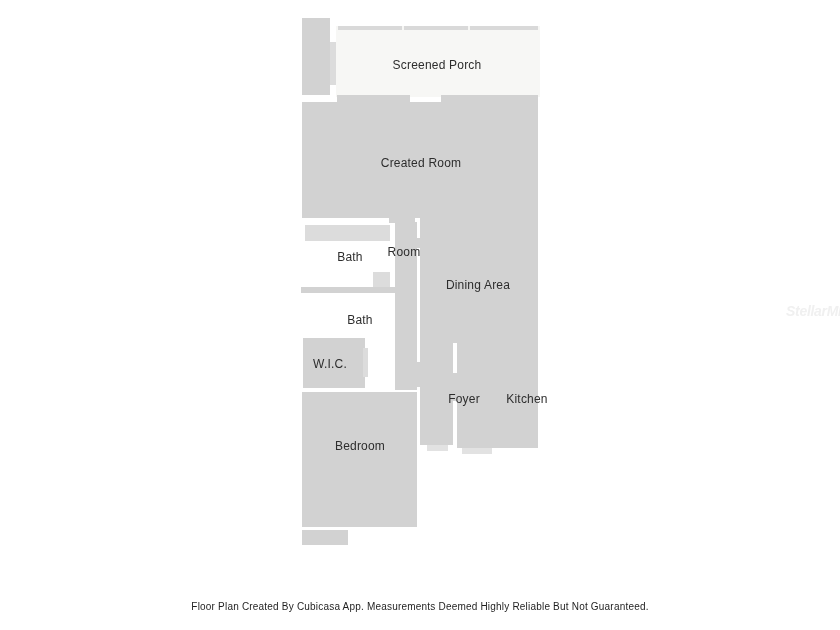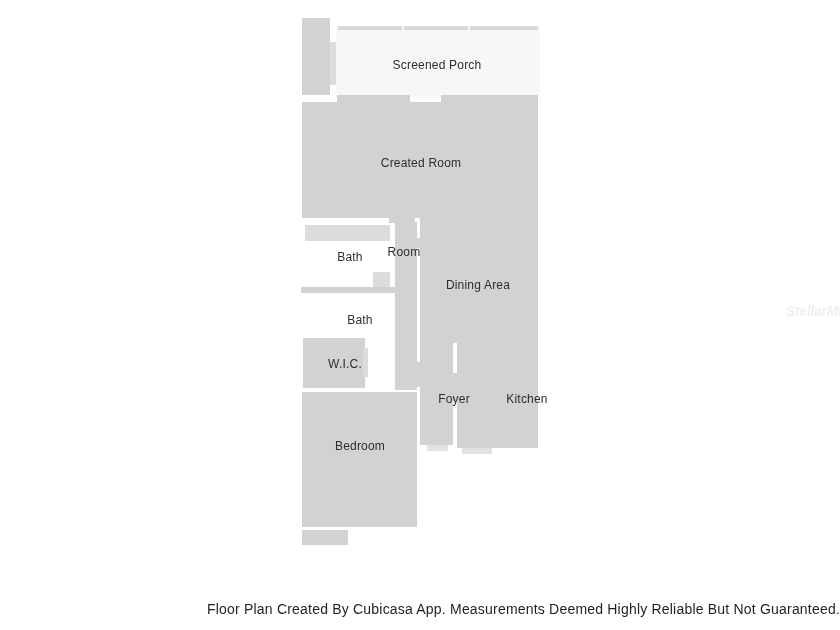"W.I.C." div.room-label { left: 345px -> 330px }
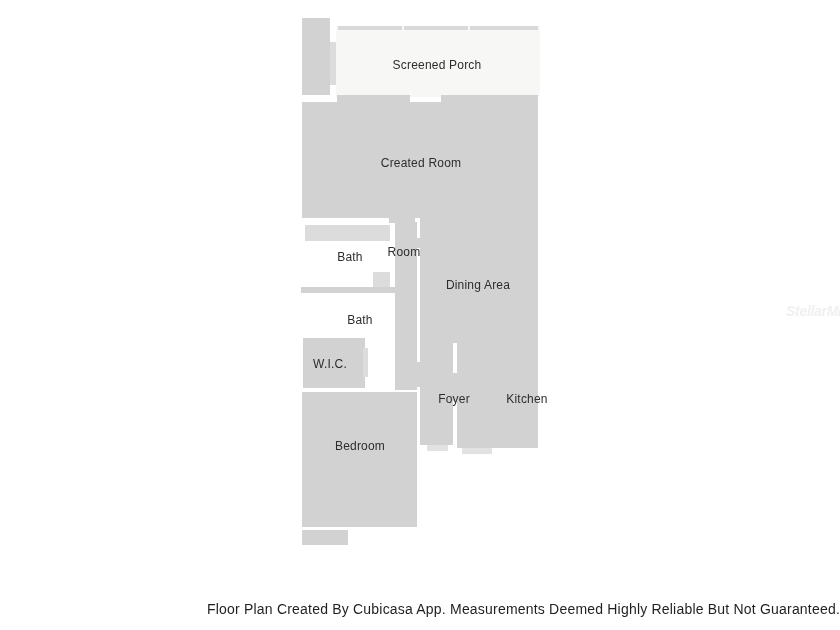"Foyer" div.room-label { left: 445px -> 455px }
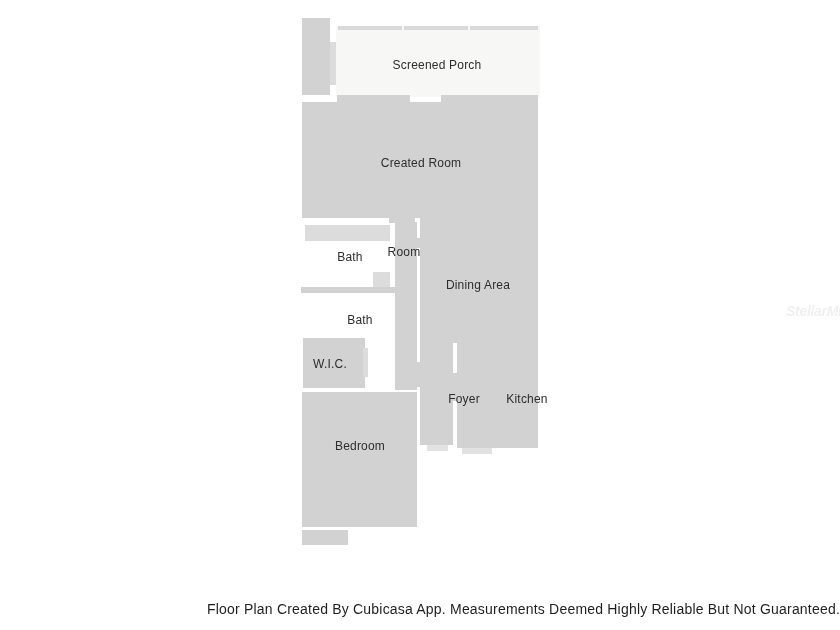"Floor Plan Created By Cubicasa" .caption { font-size: 14px -> 10px; text-align: right -> center }
